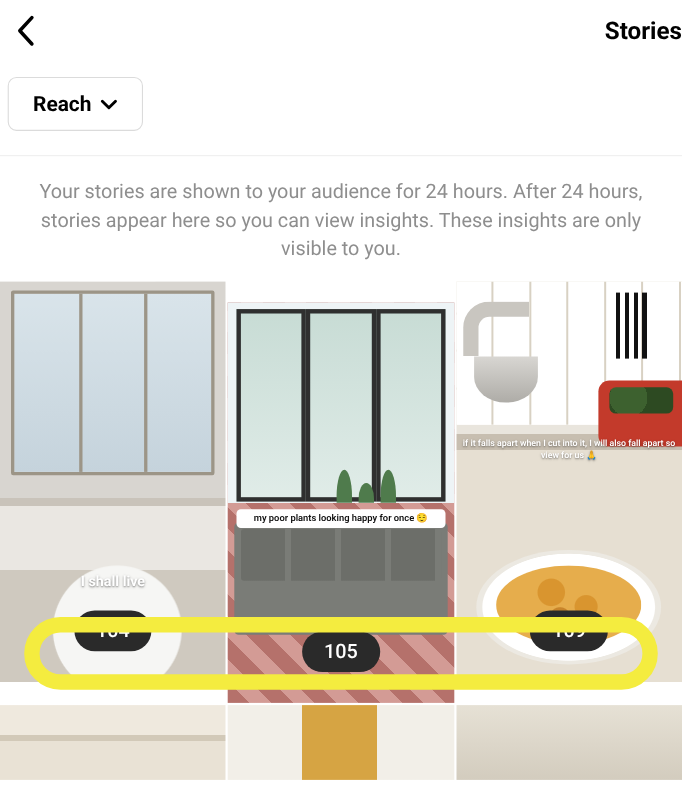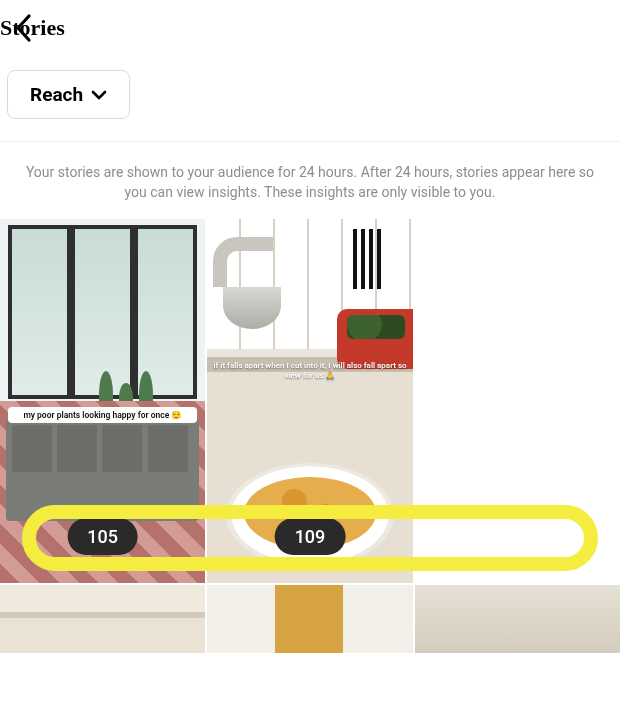"Stories" .header { font-family: Liberation Serif, serif -> none; justify-content: flex-start -> flex-end }
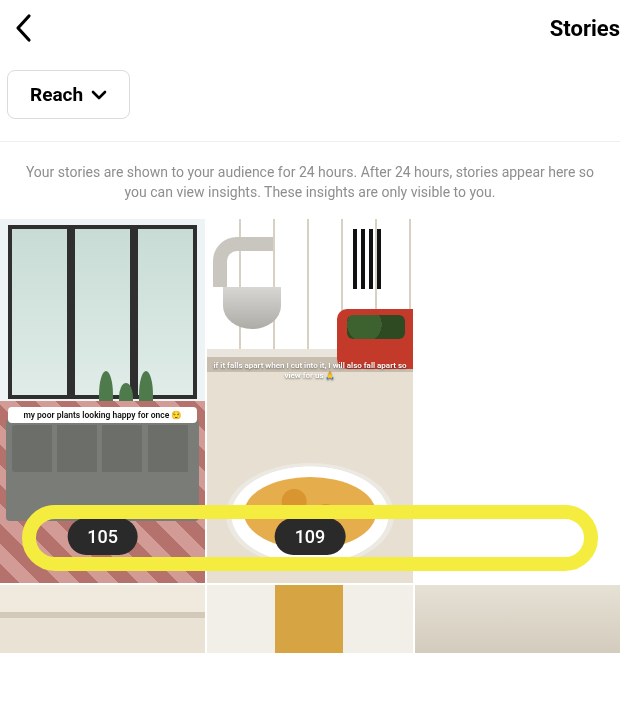"Your stories are shown to" .info { font-size: 14px -> 18px }
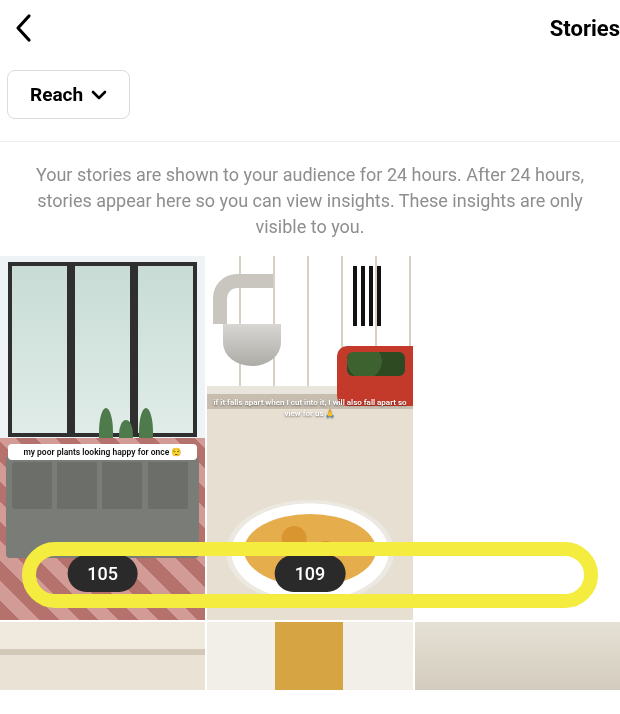"my poor plants looking happy" .bg1 { margin-top: none -> 19px }
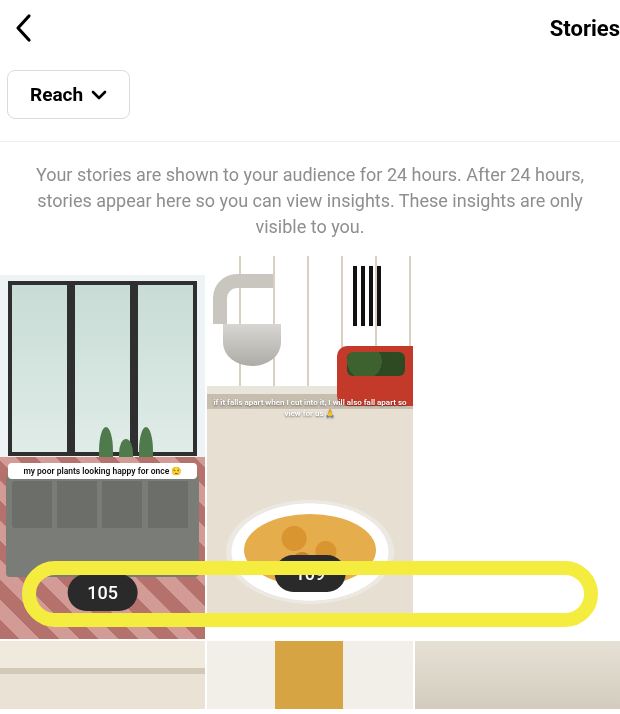"I shall live" div.story { html: none -> <div> <div></div> <div>I shall live</div> <div>104</div> </div> }
